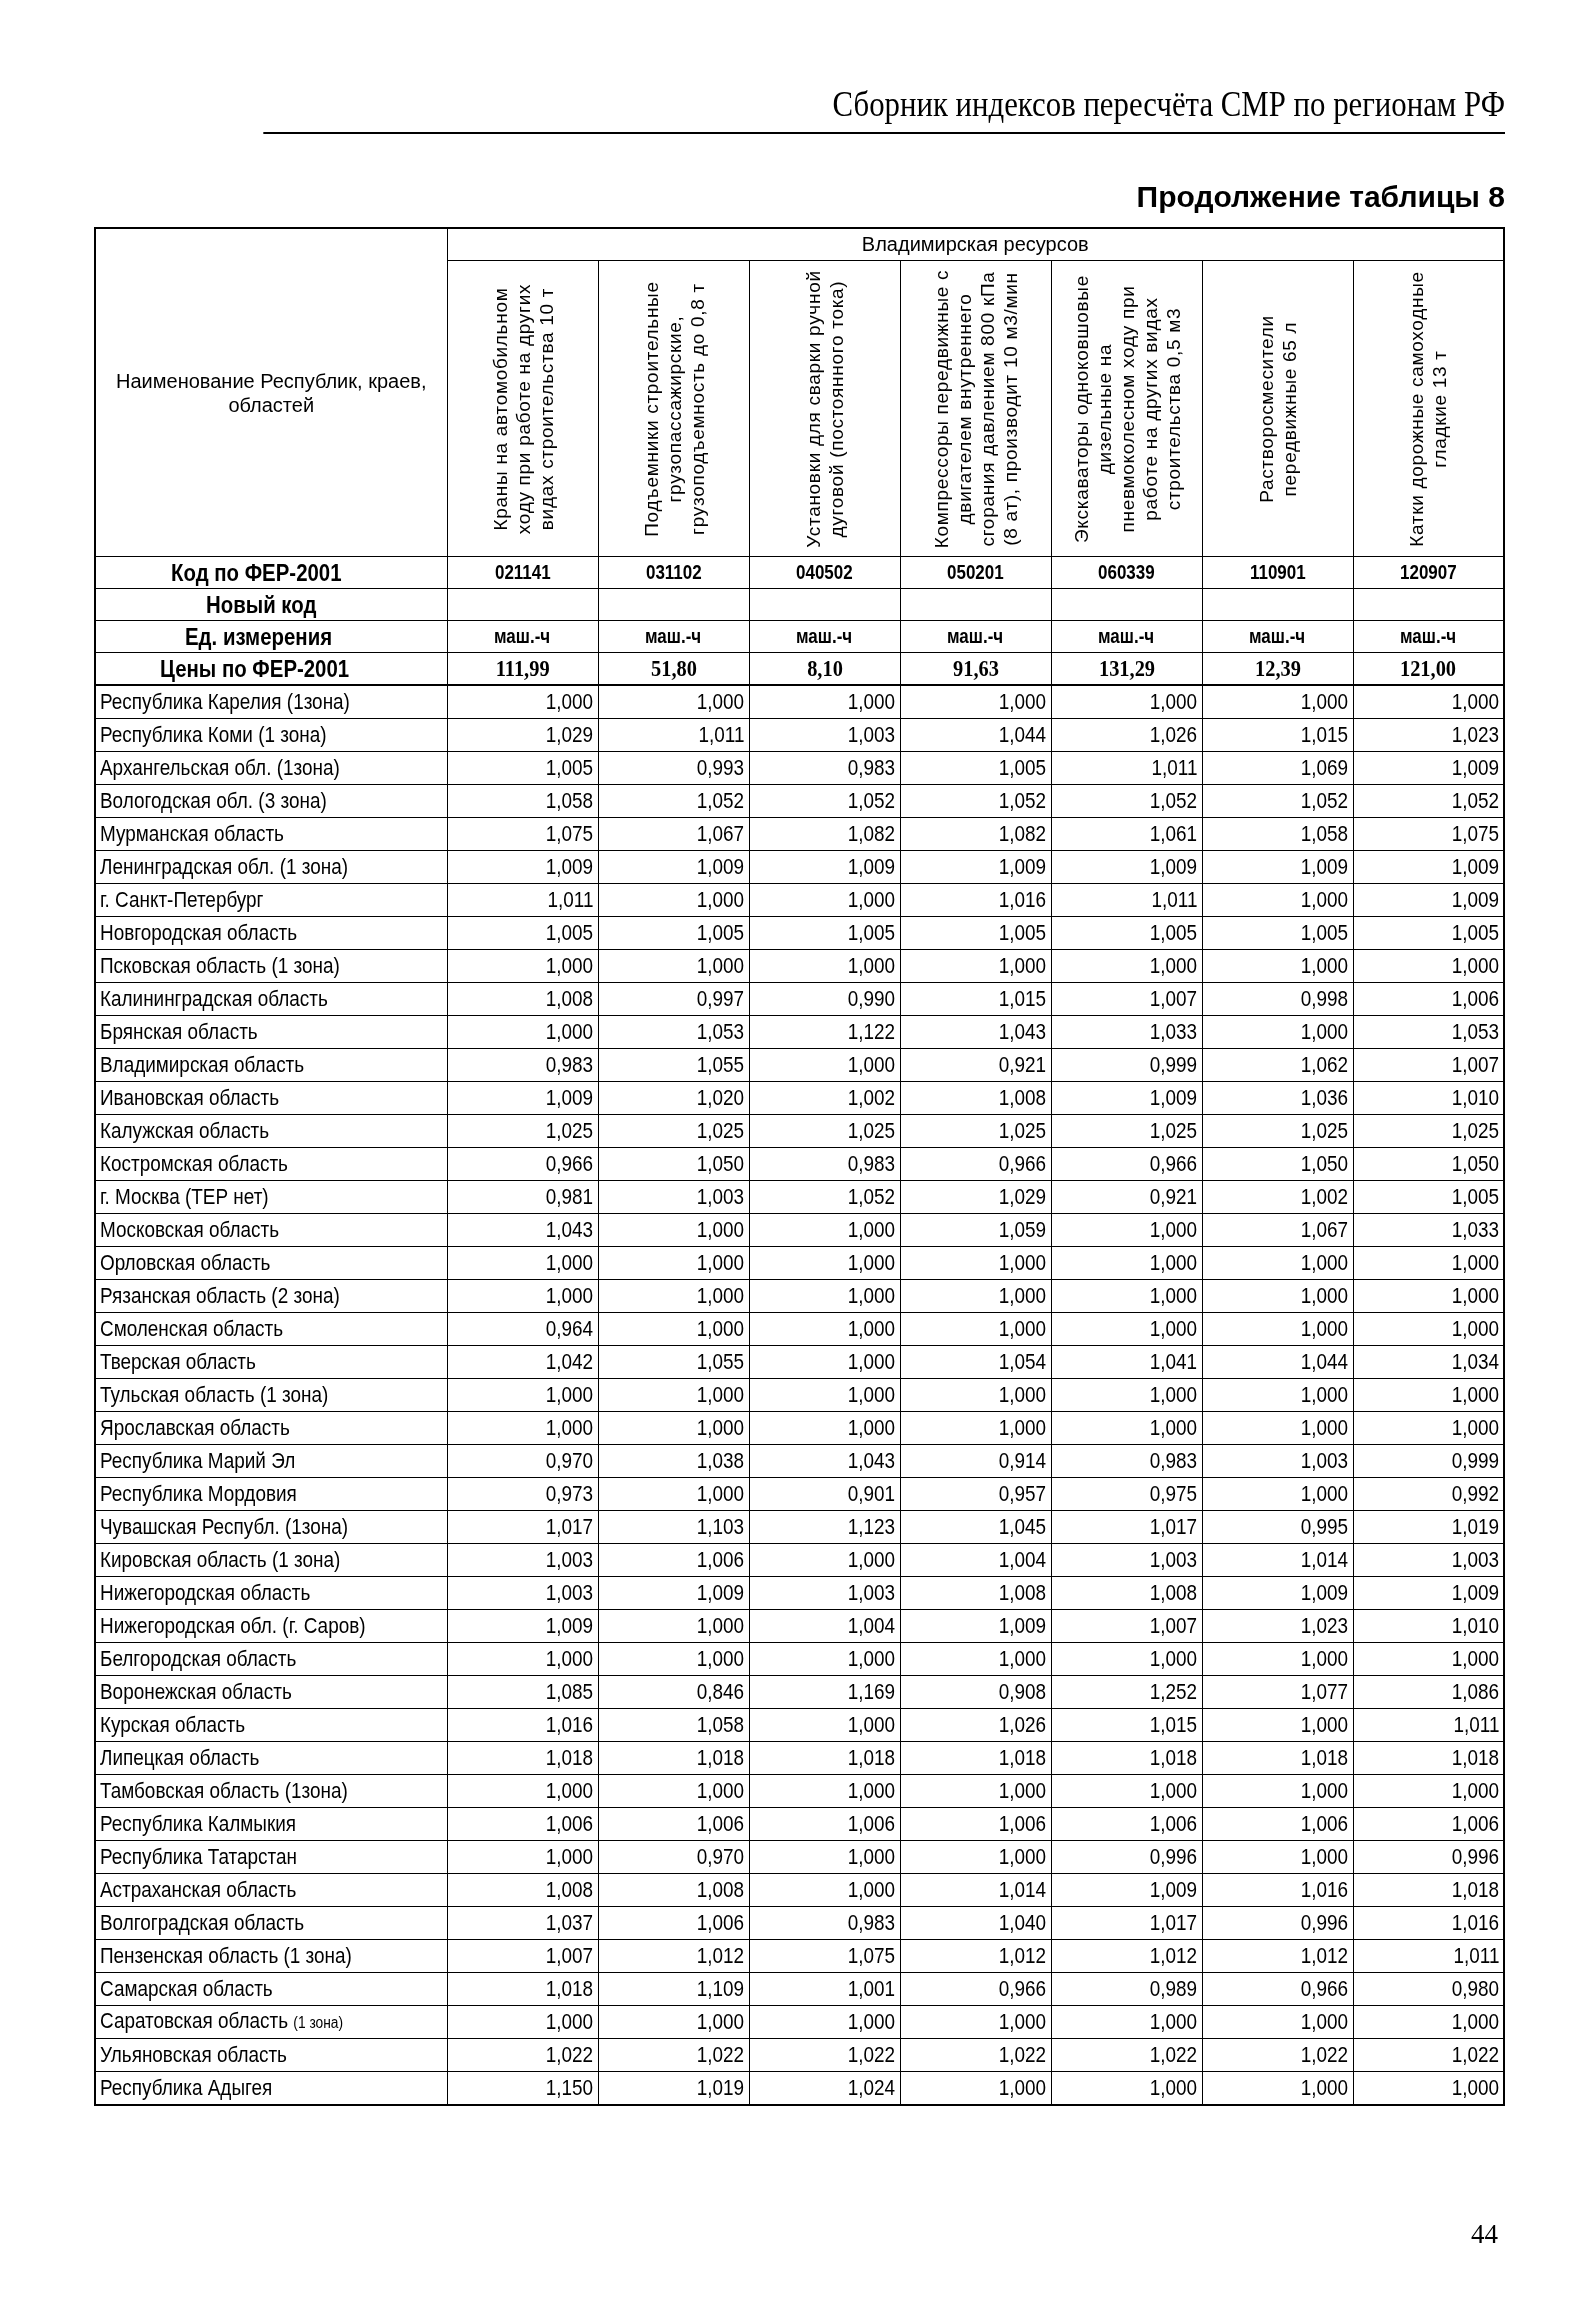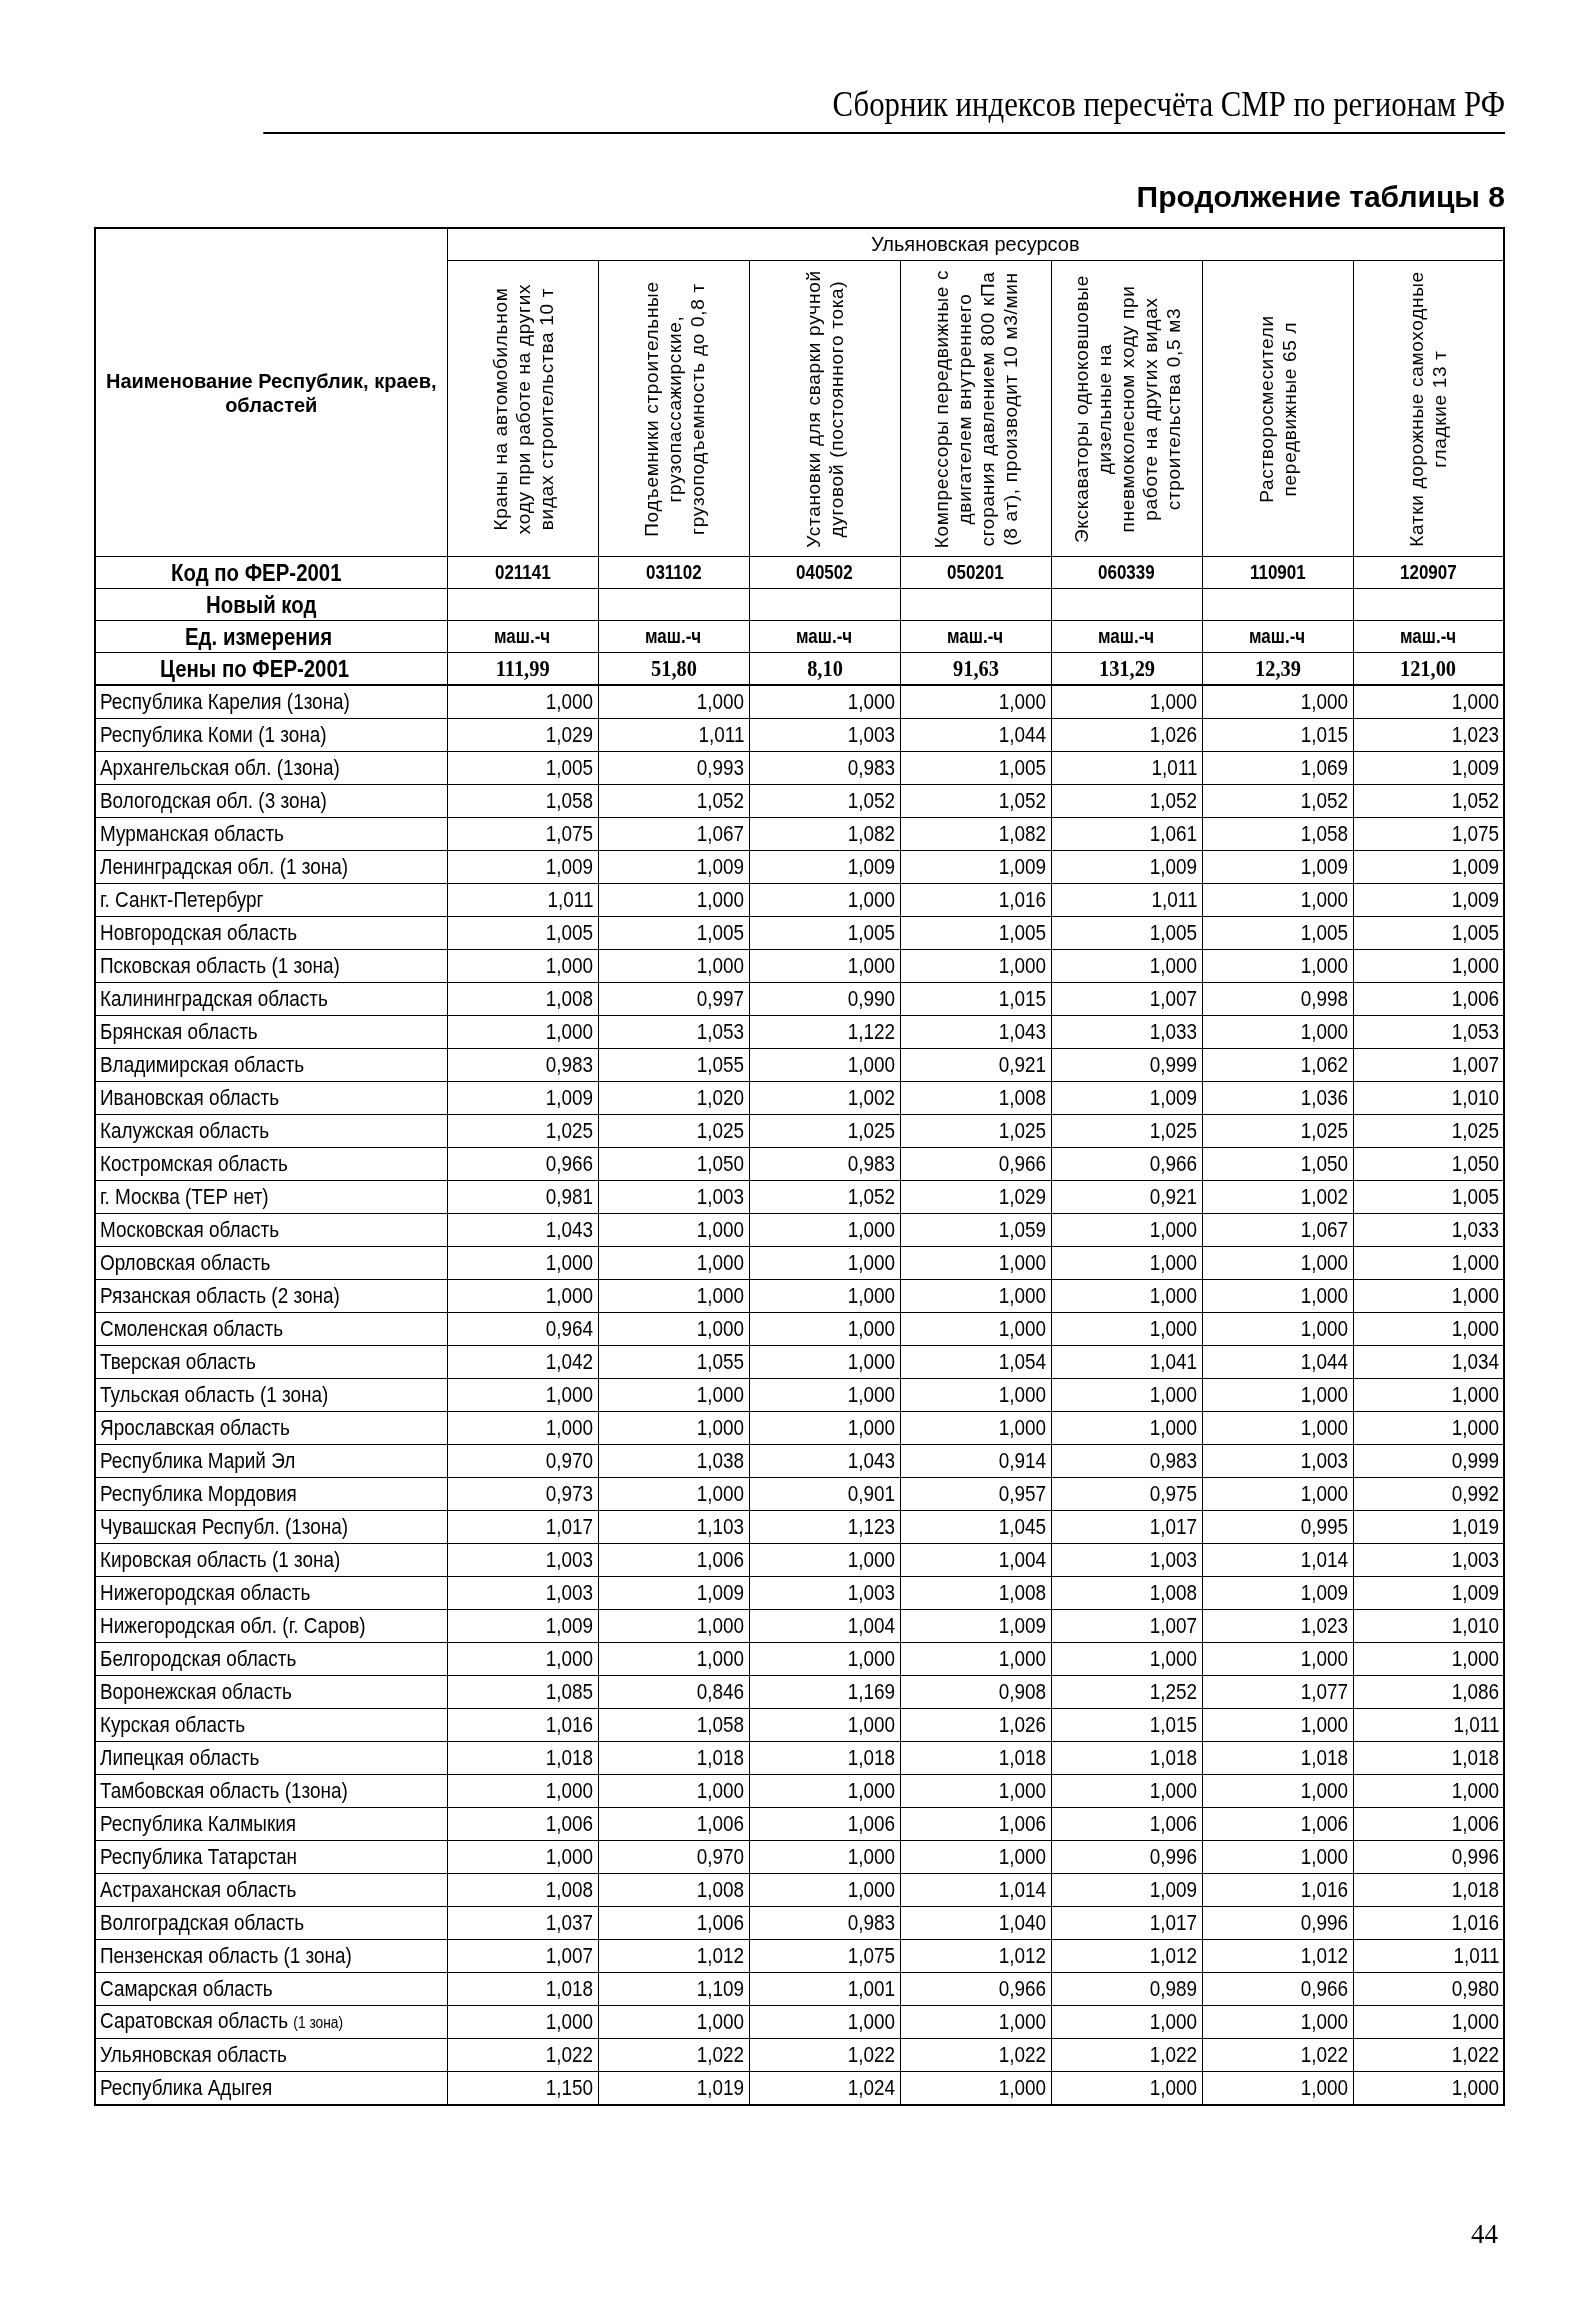"Ульяновская ресурсов" th.hdr-group { text: Ульяновская -> Владимирская }
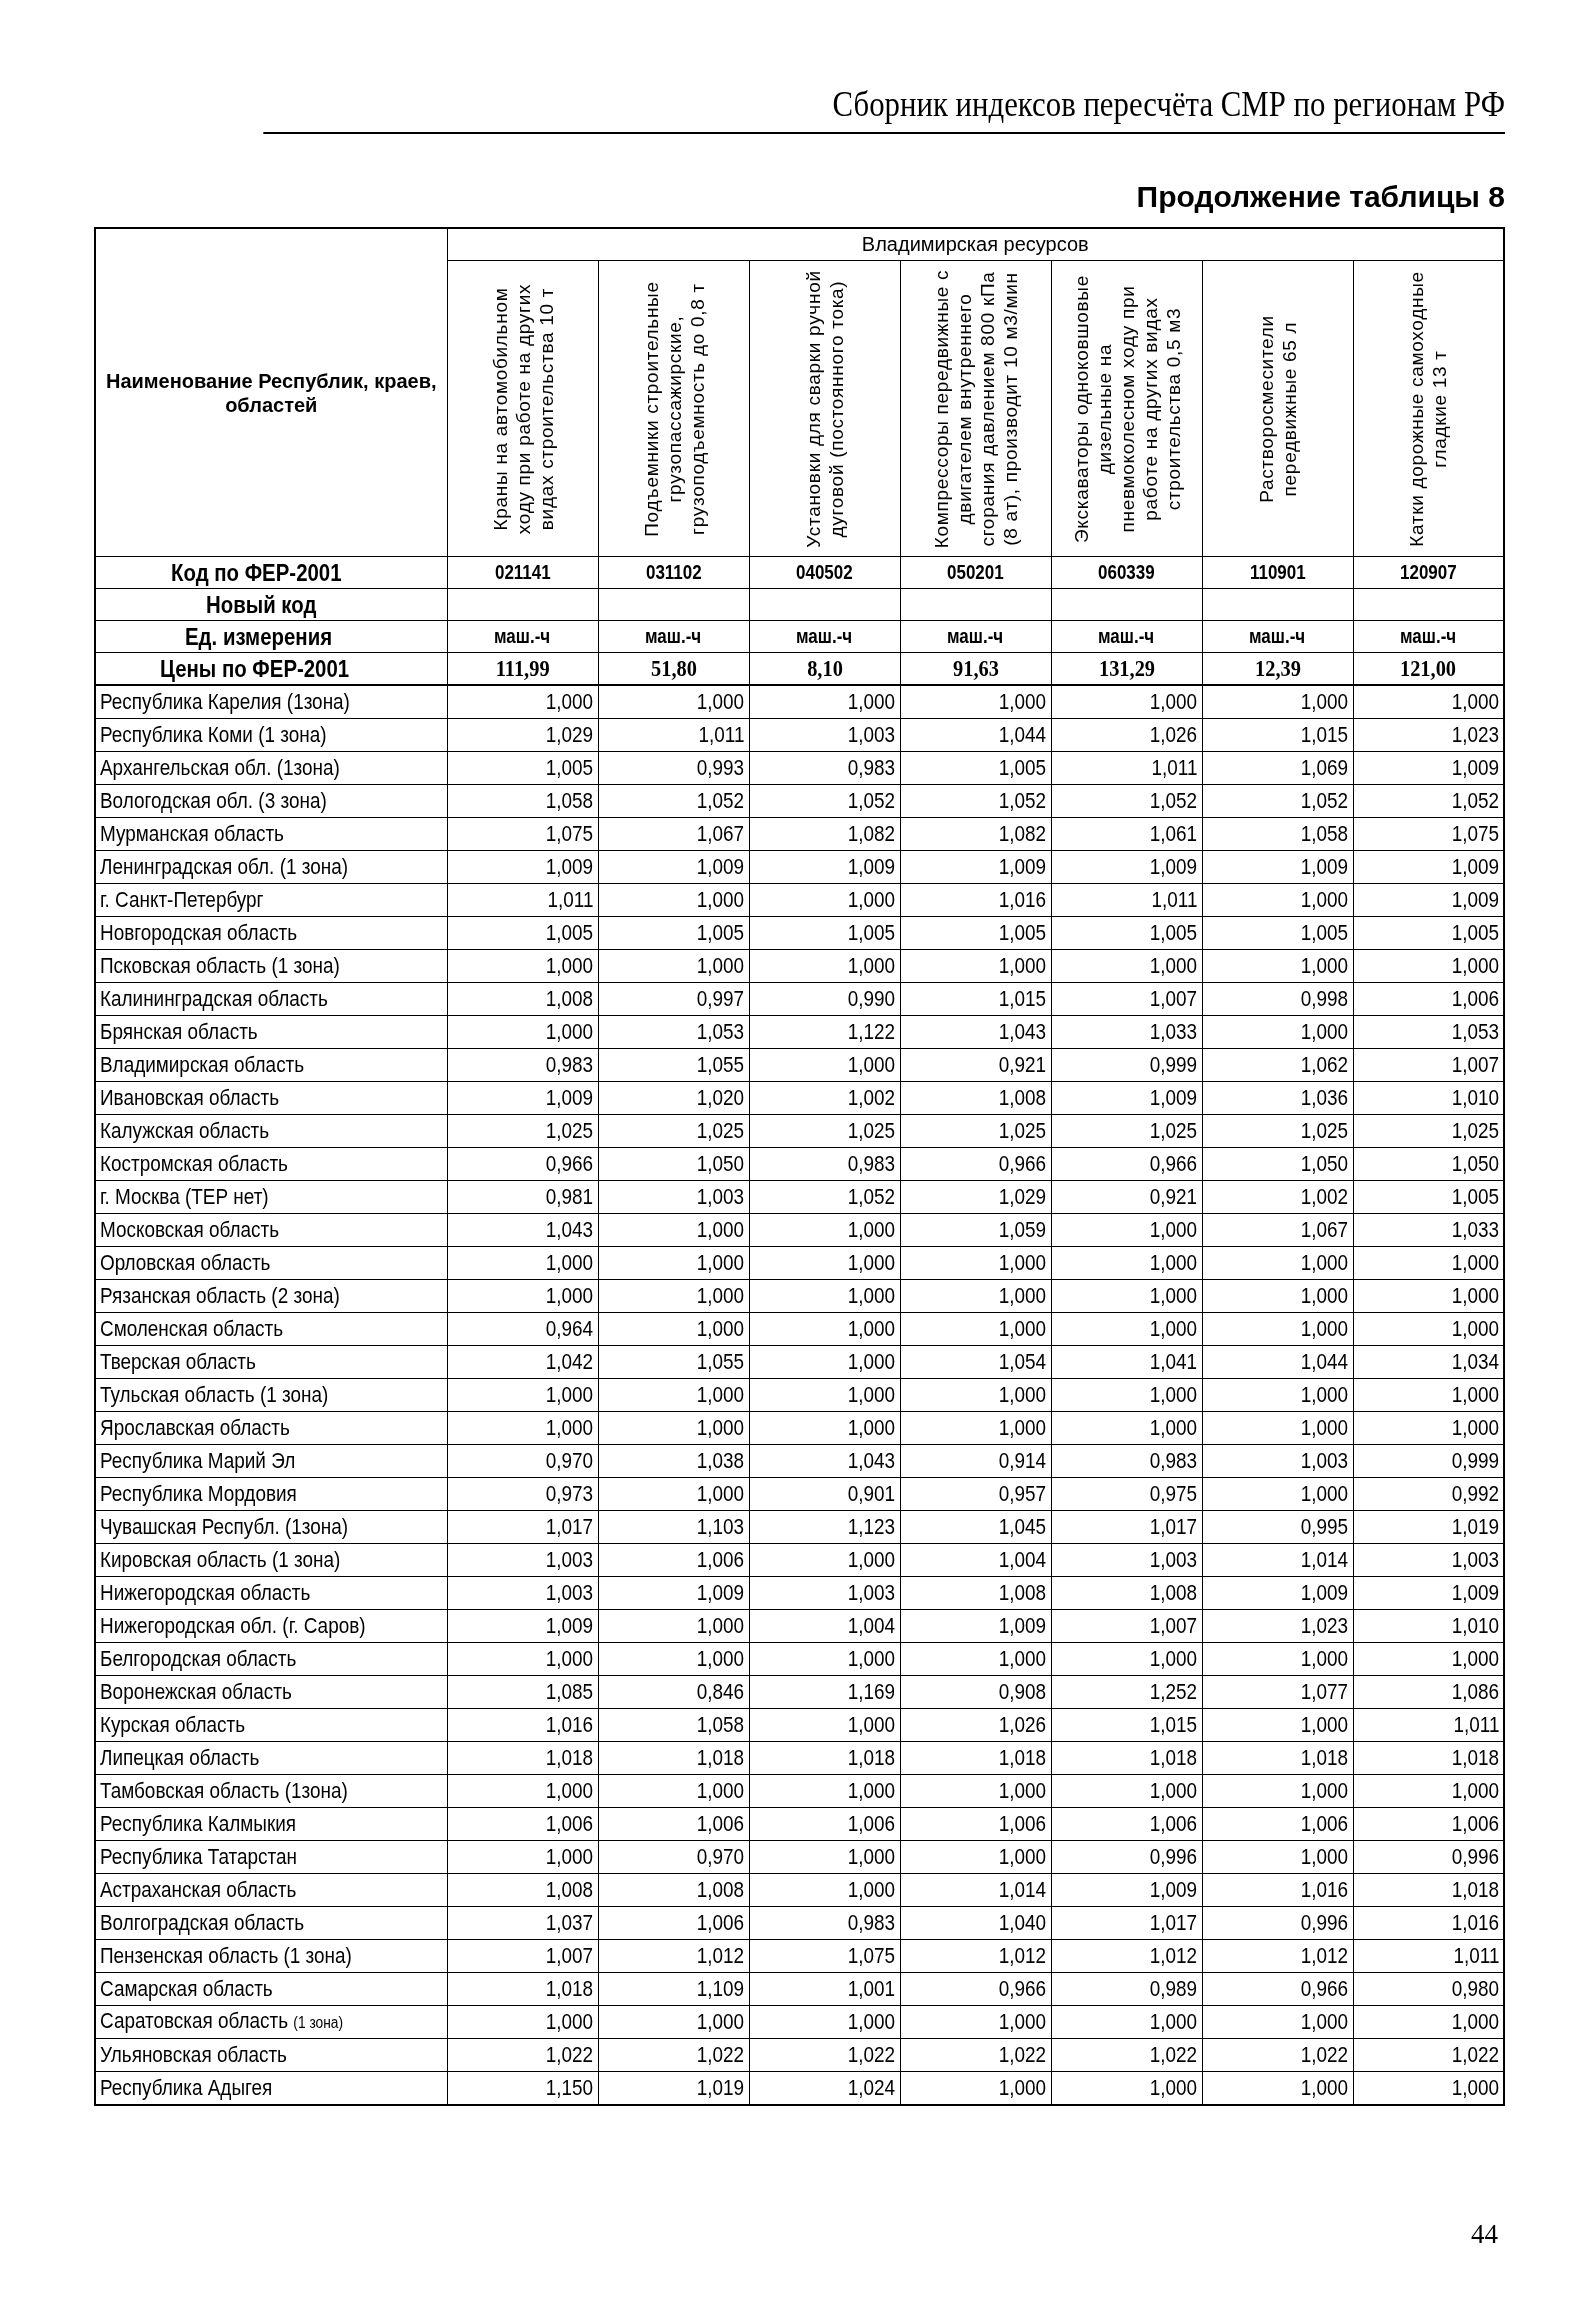"Наименование Республик, краев, областей" .hdr-region { font-weight: bold -> normal }
